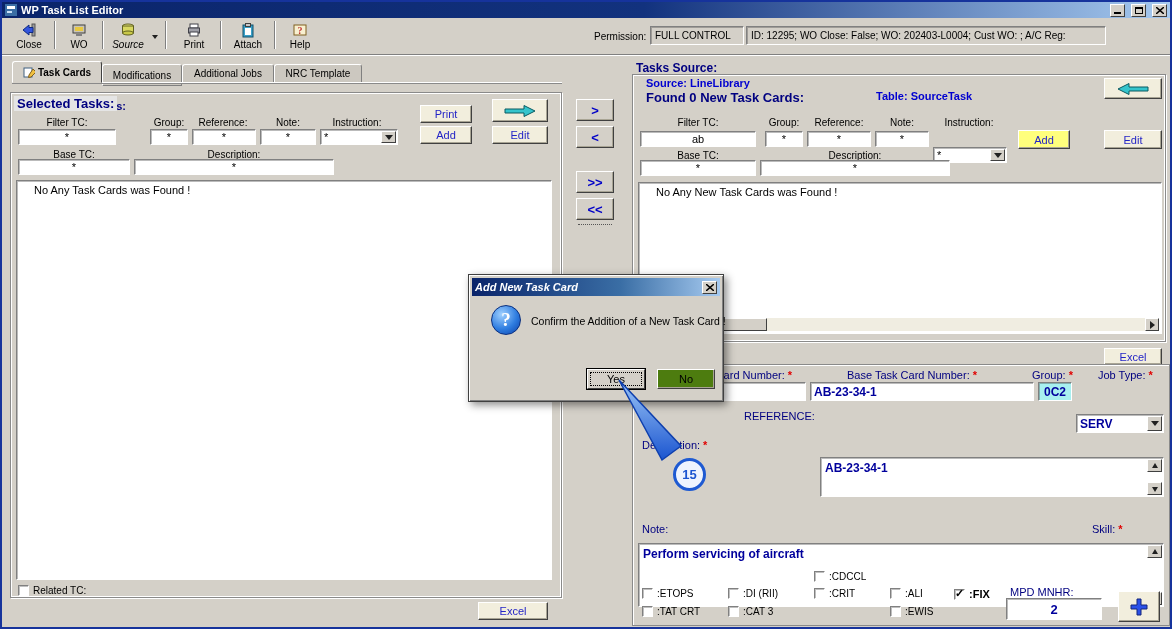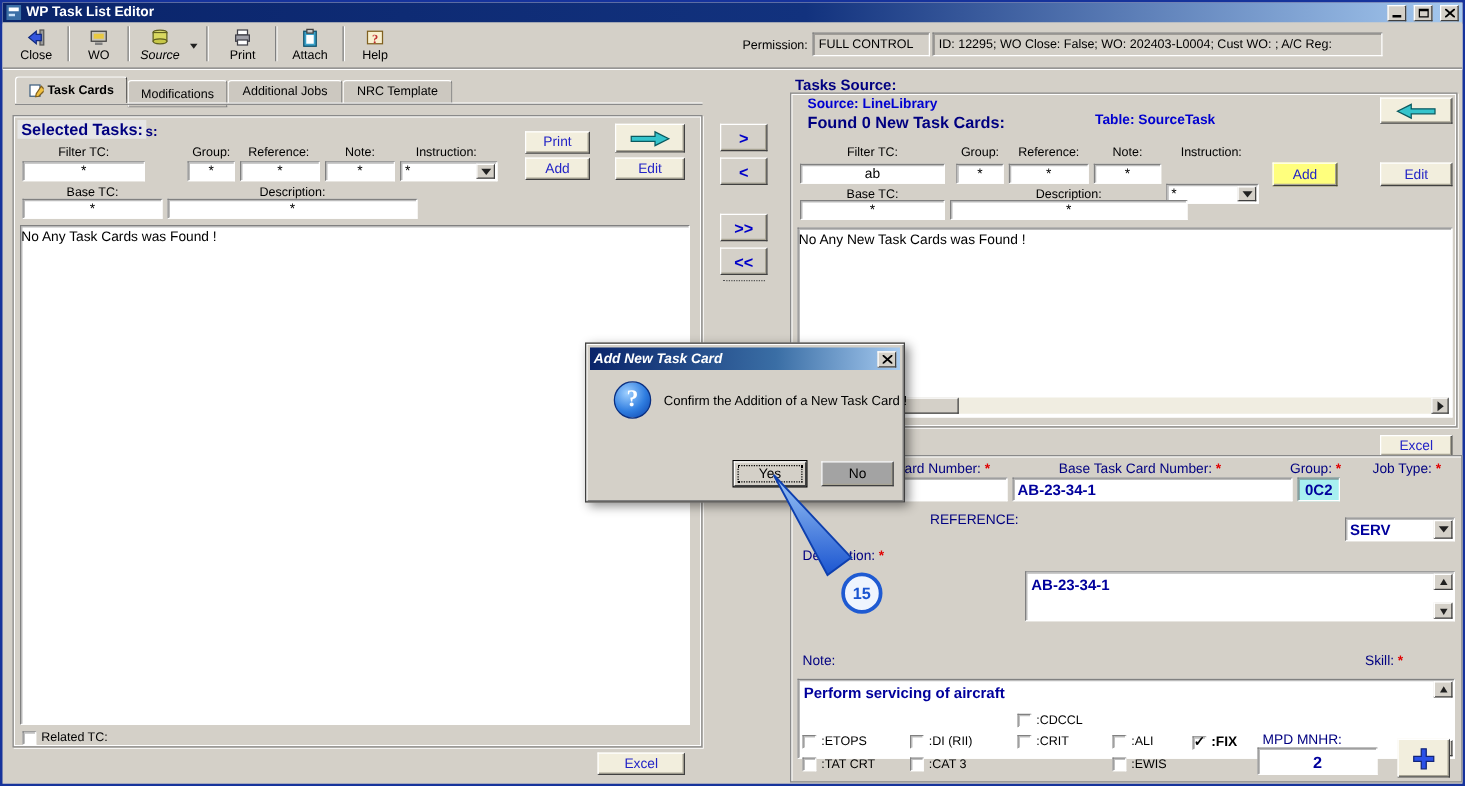"No Any Task Cards was" .listmsg { left: 0 -> 17px }
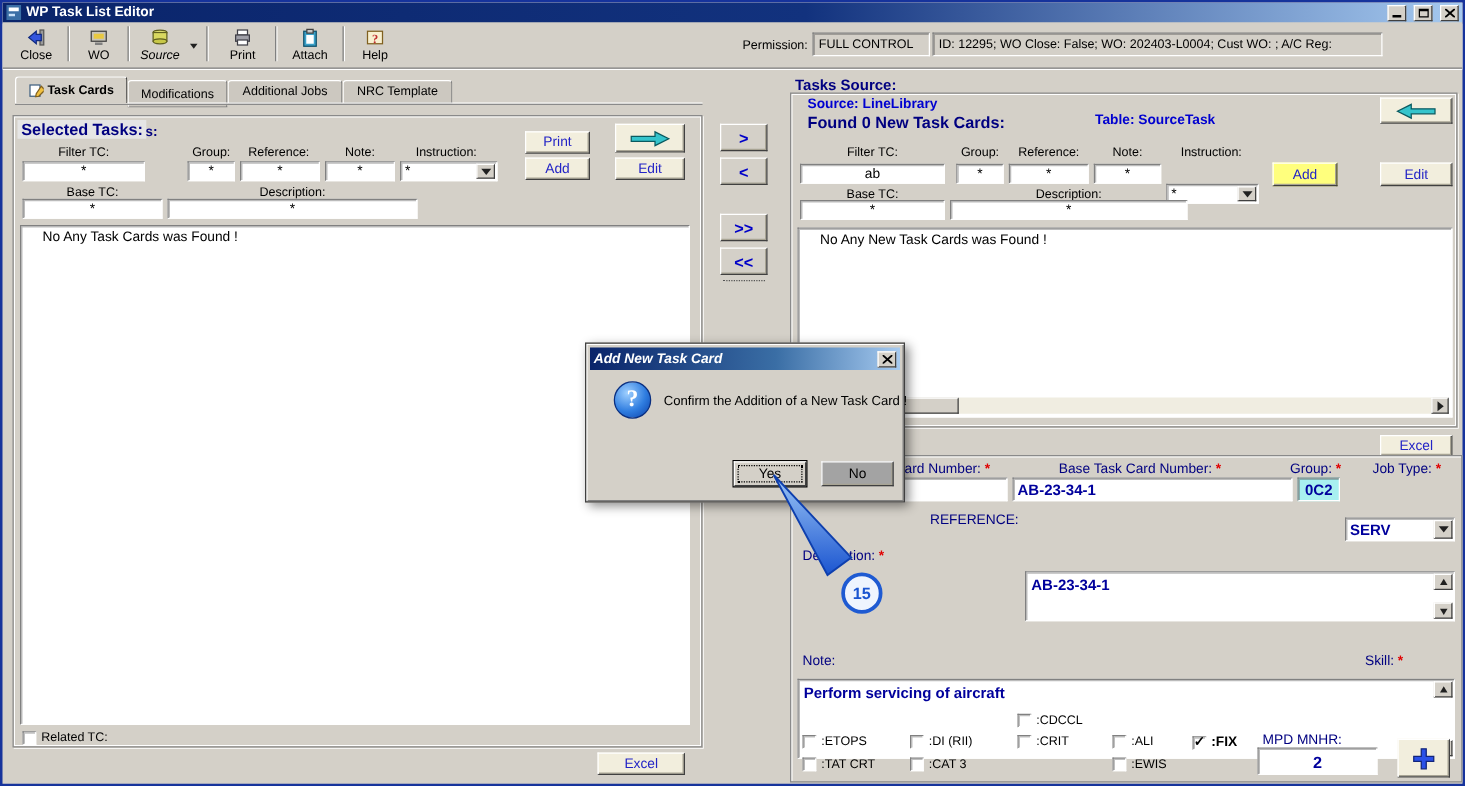"No" div.abs { background: #a3a3a3 -> #4d7c0f }
